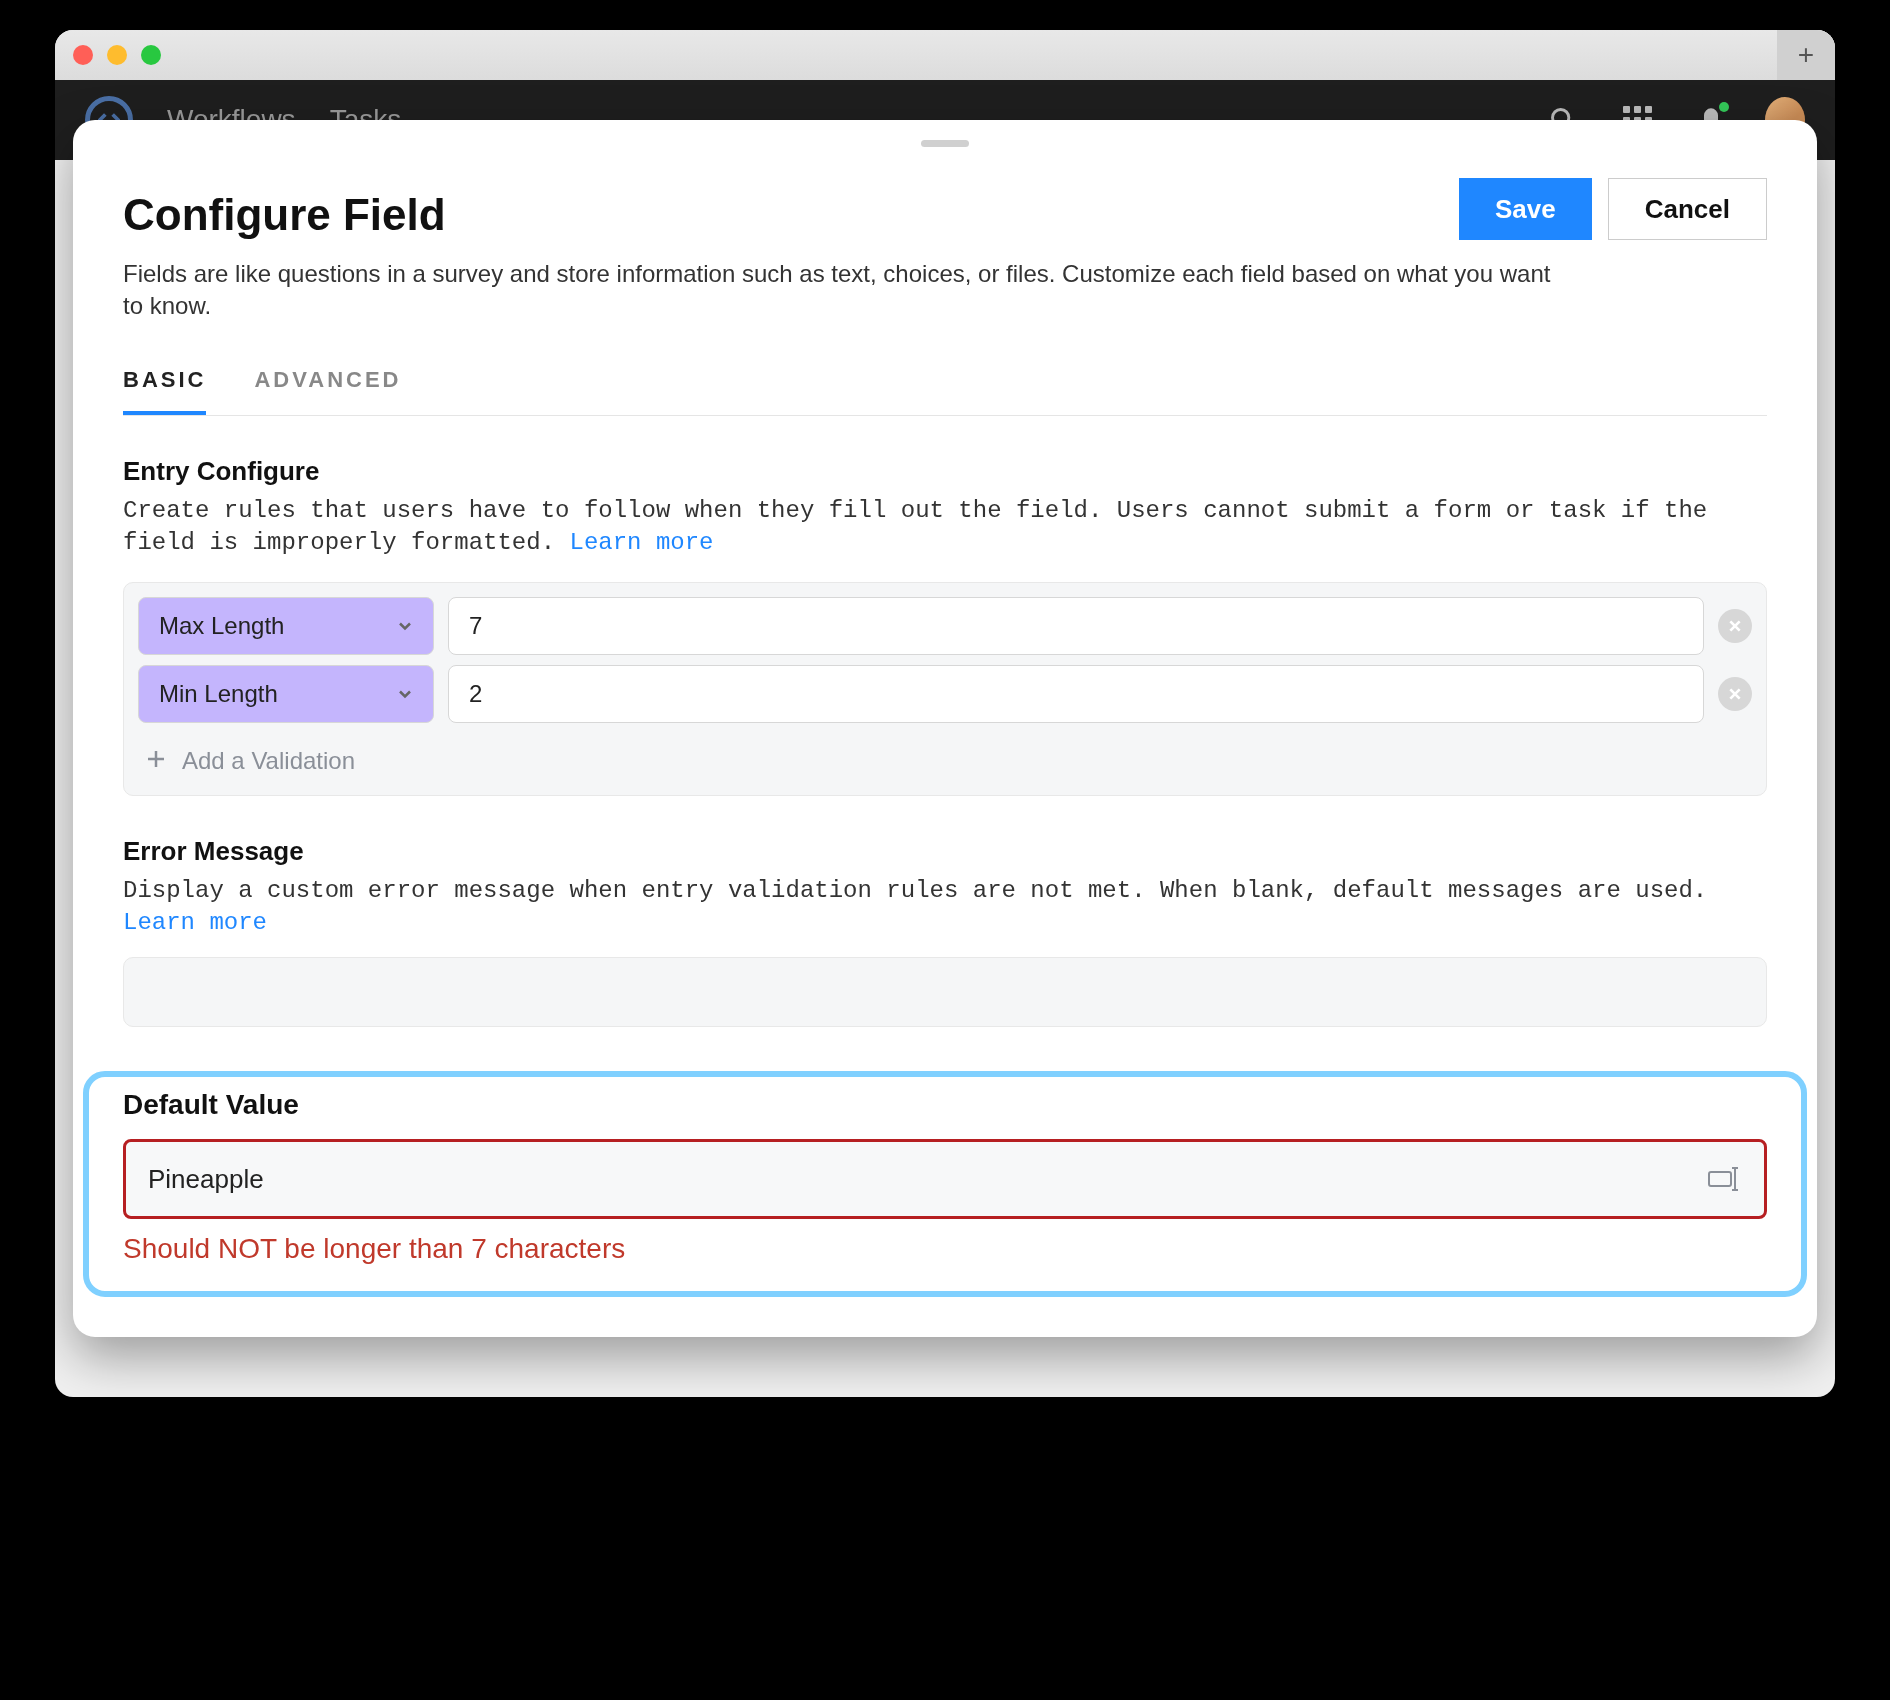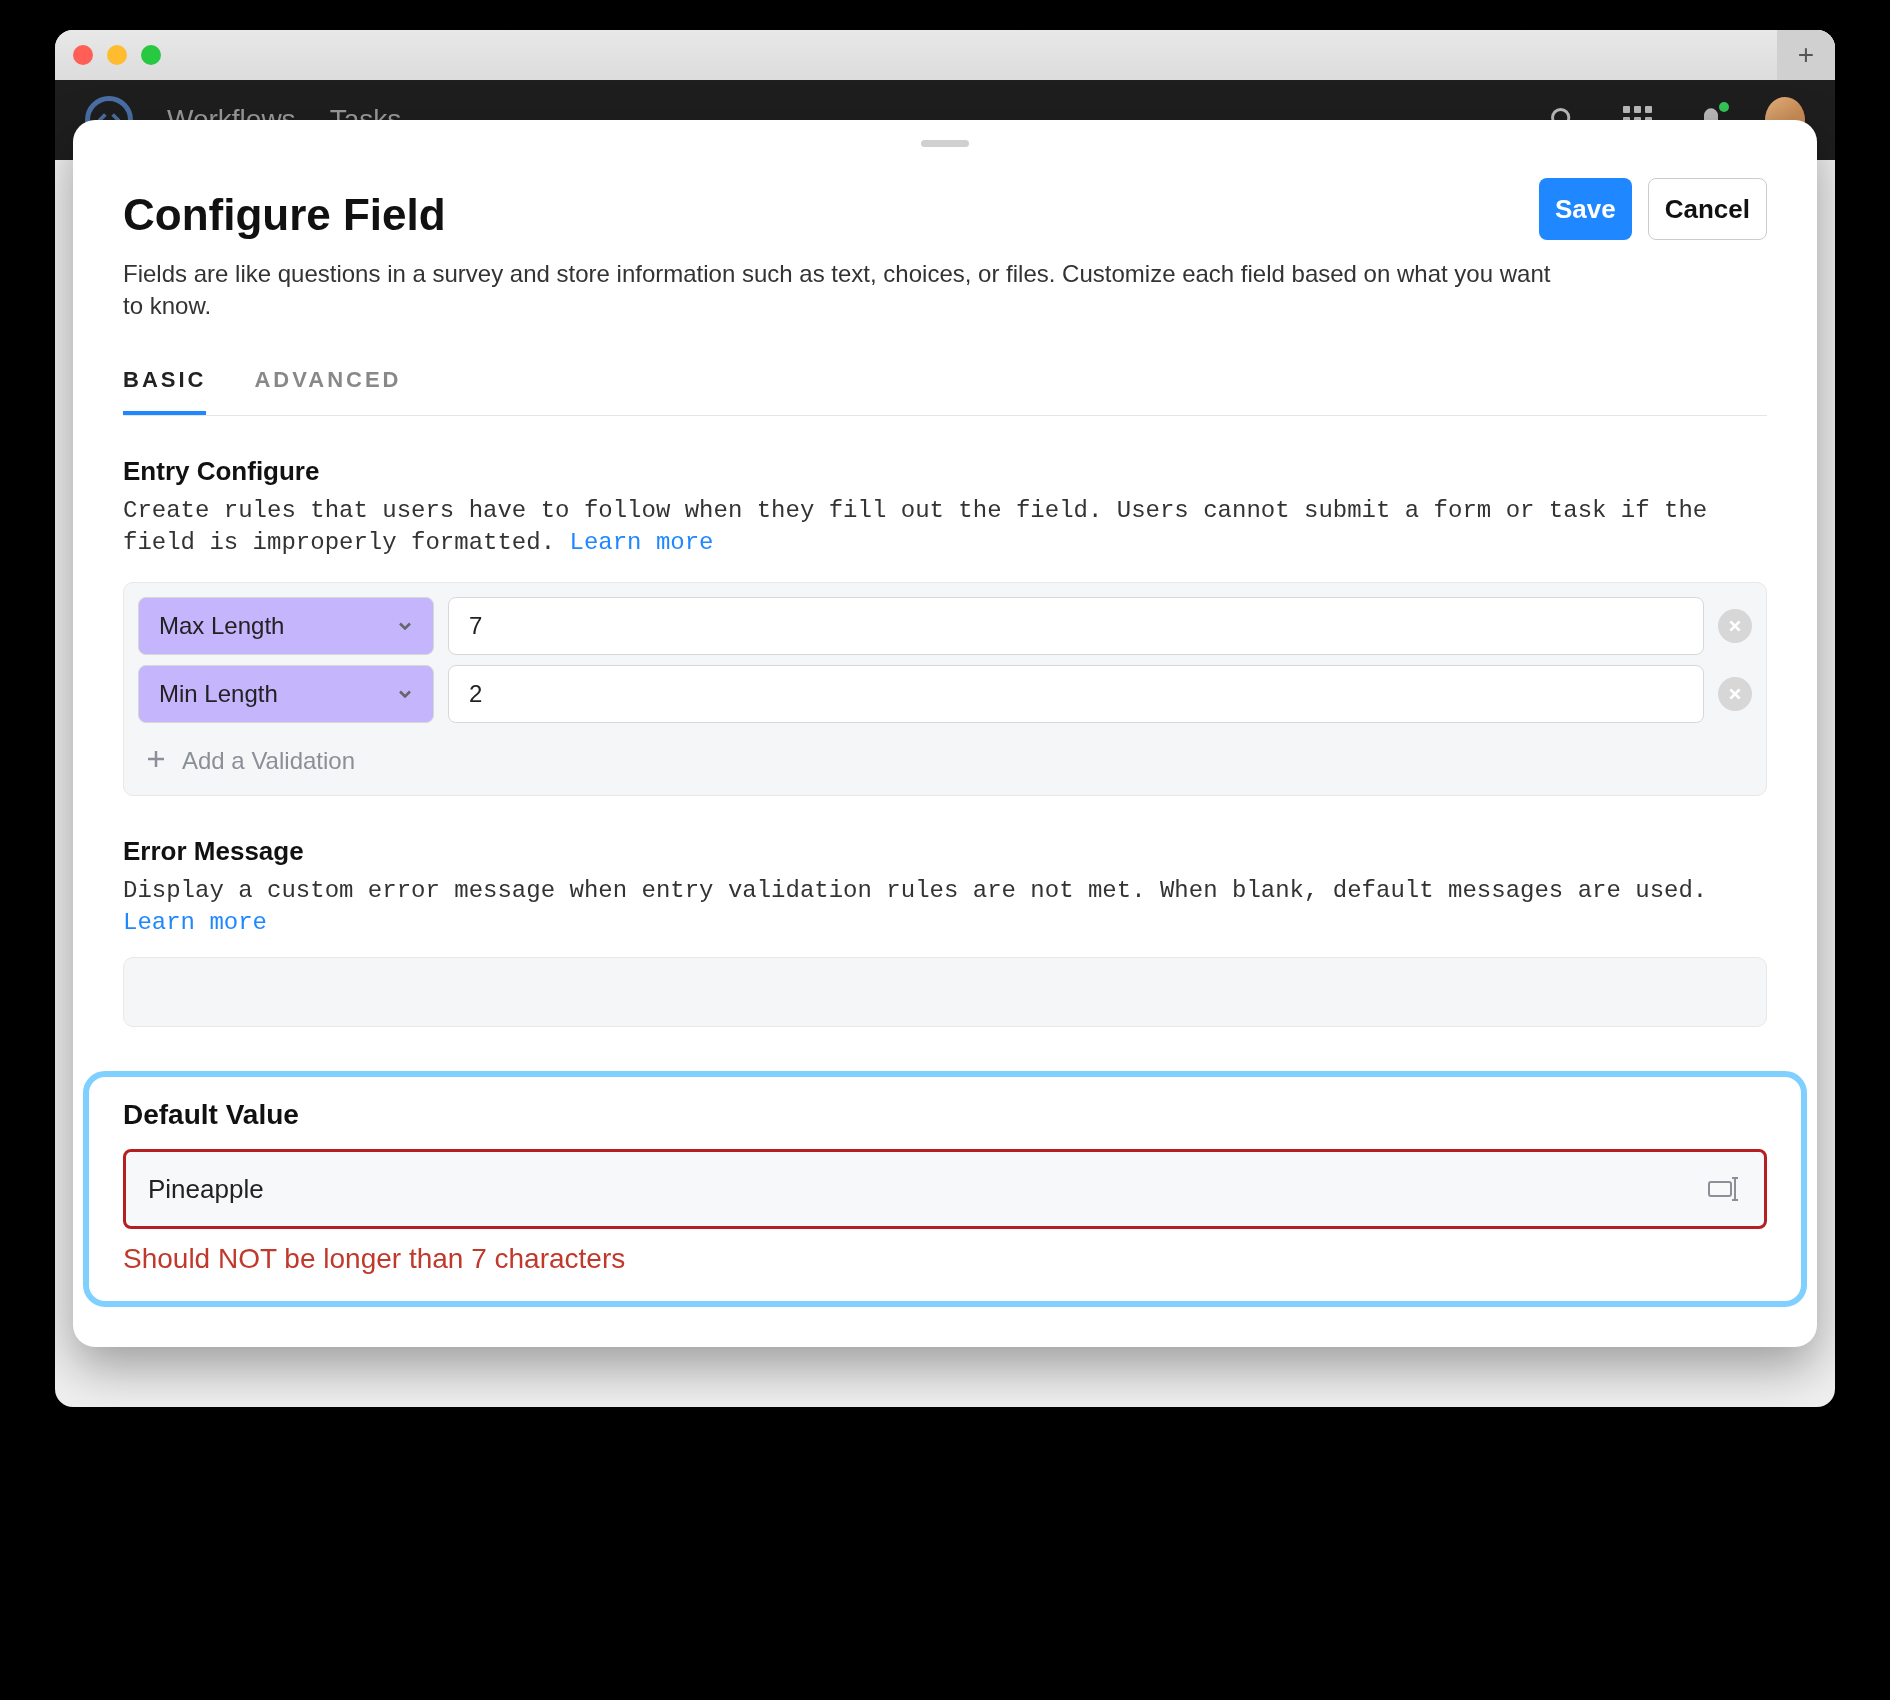"Save" .btn { border-radius: 8px -> 0; padding: 0 16px -> 0 36px }
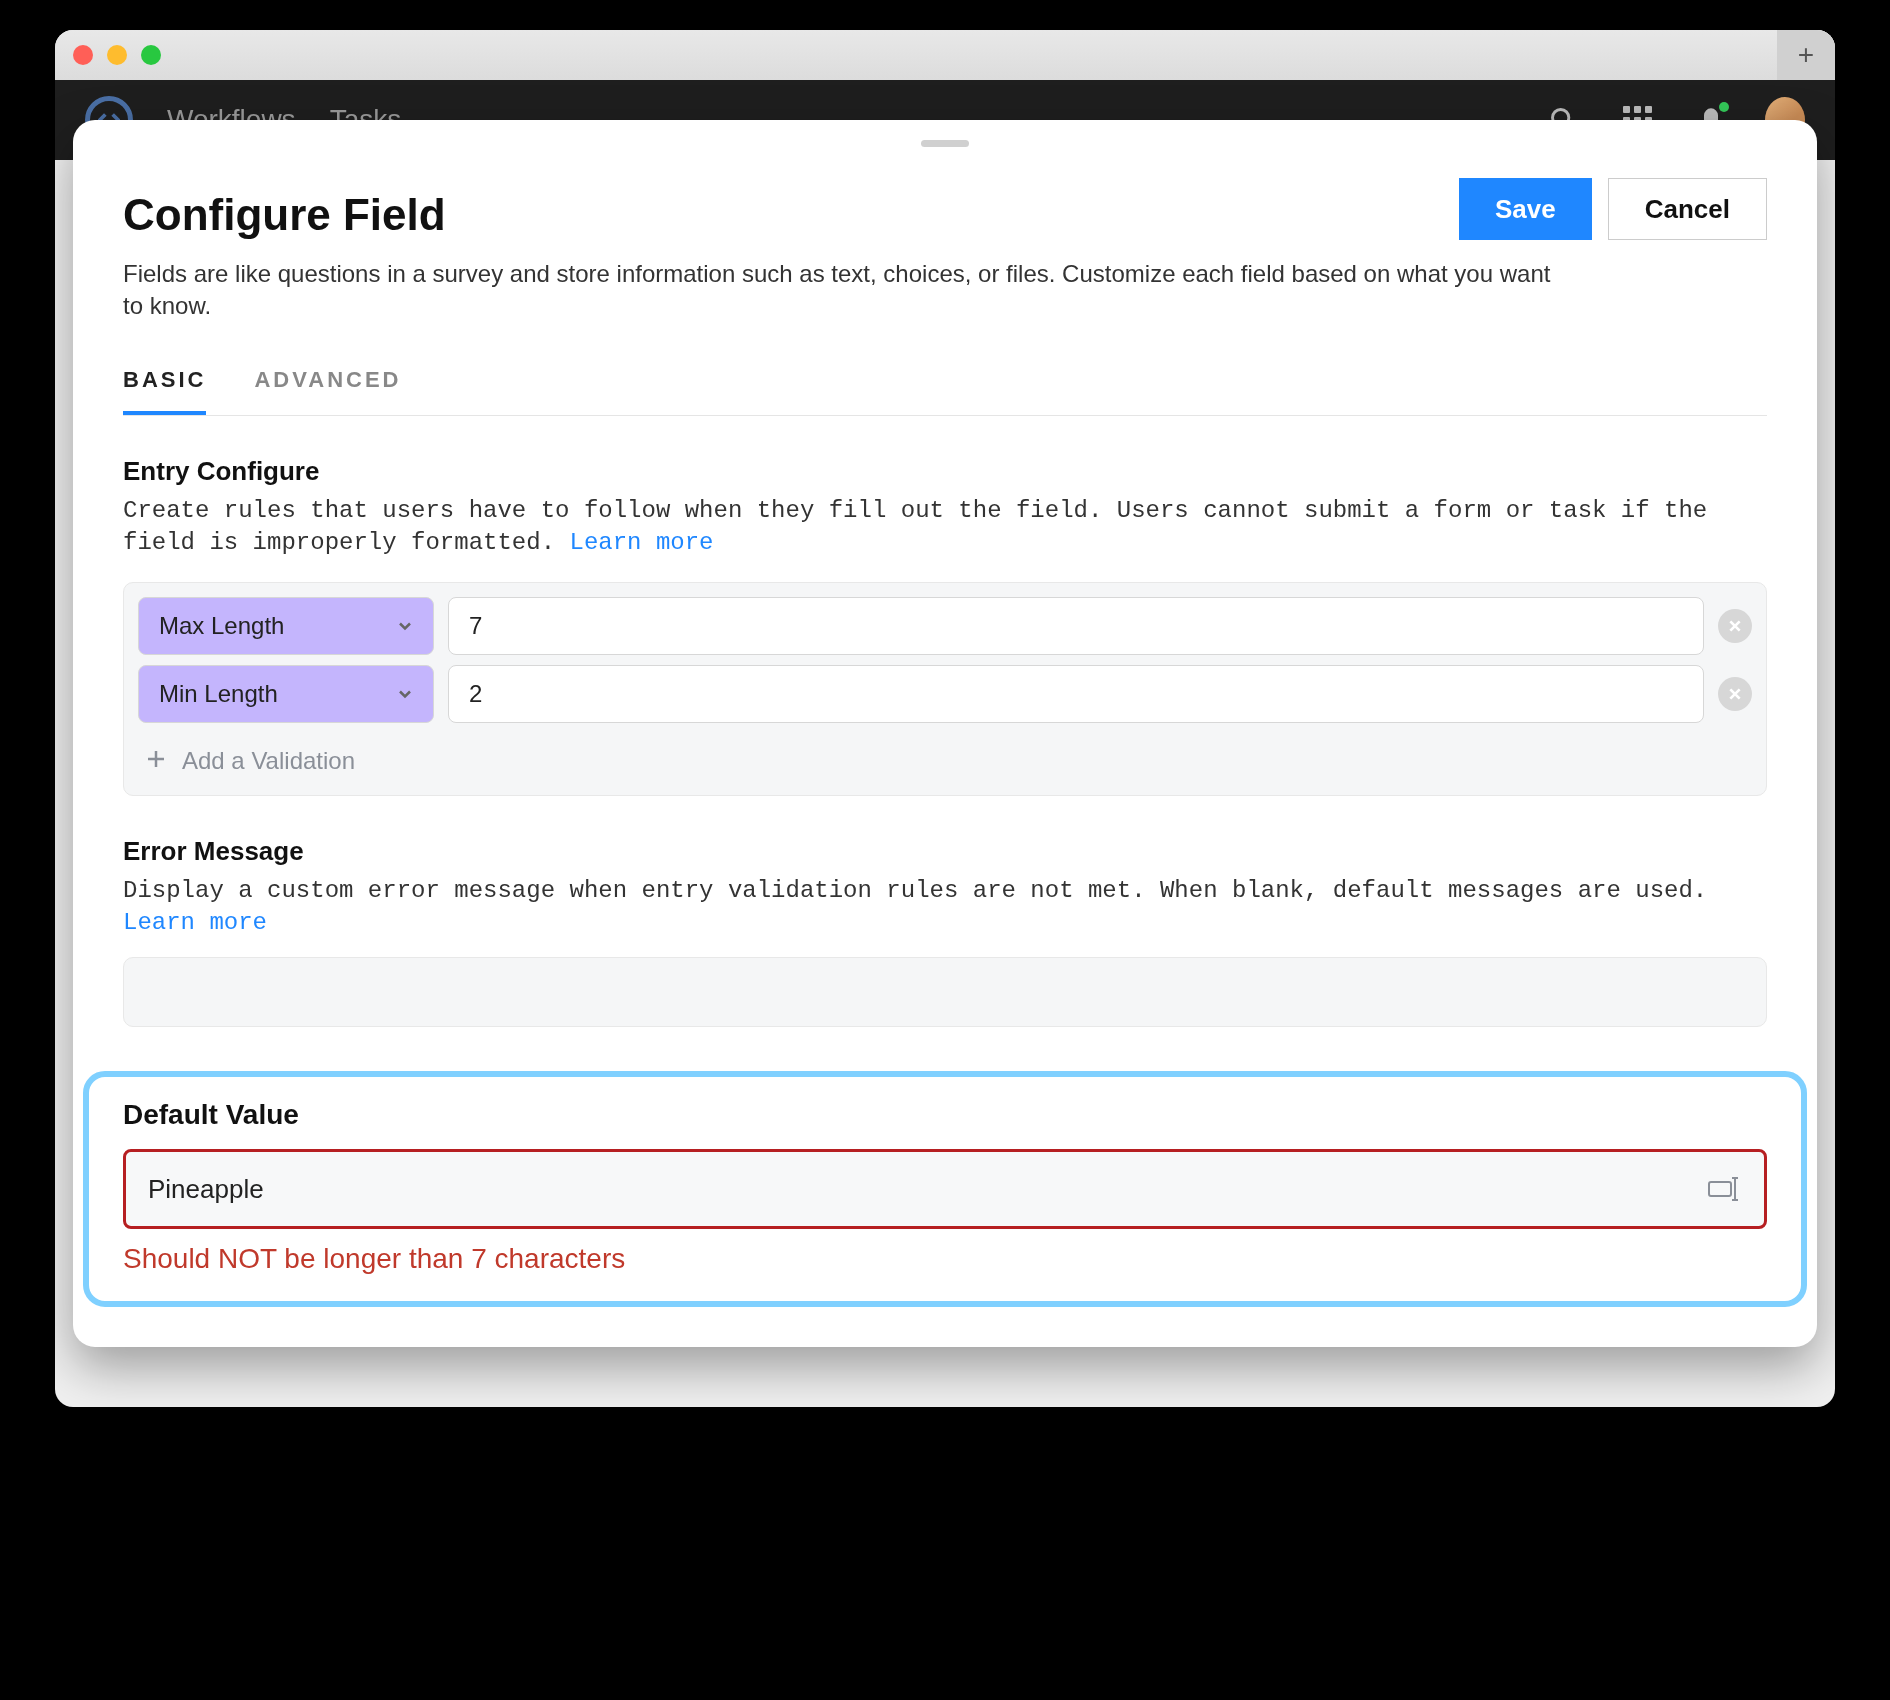"Default Value" .default-wrap { padding: 22px 34px 26px 34px -> 12px 34px 26px 34px }
